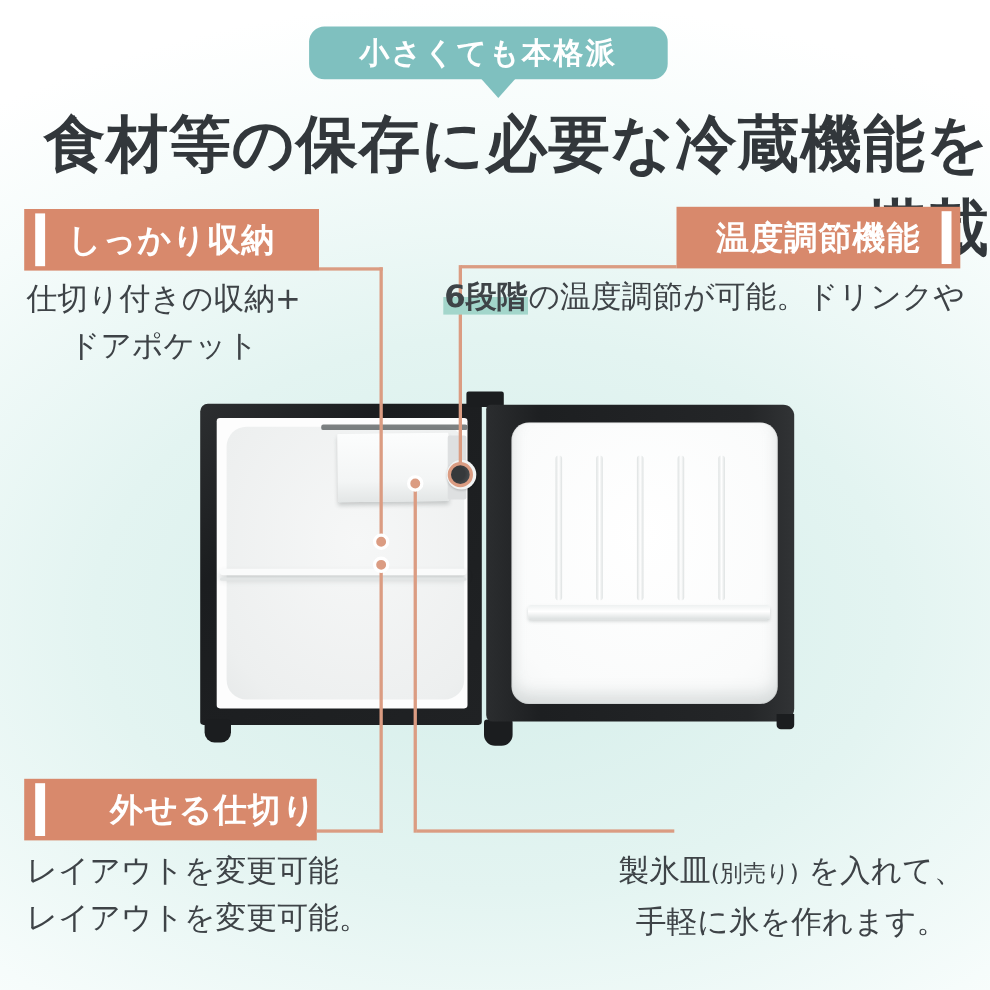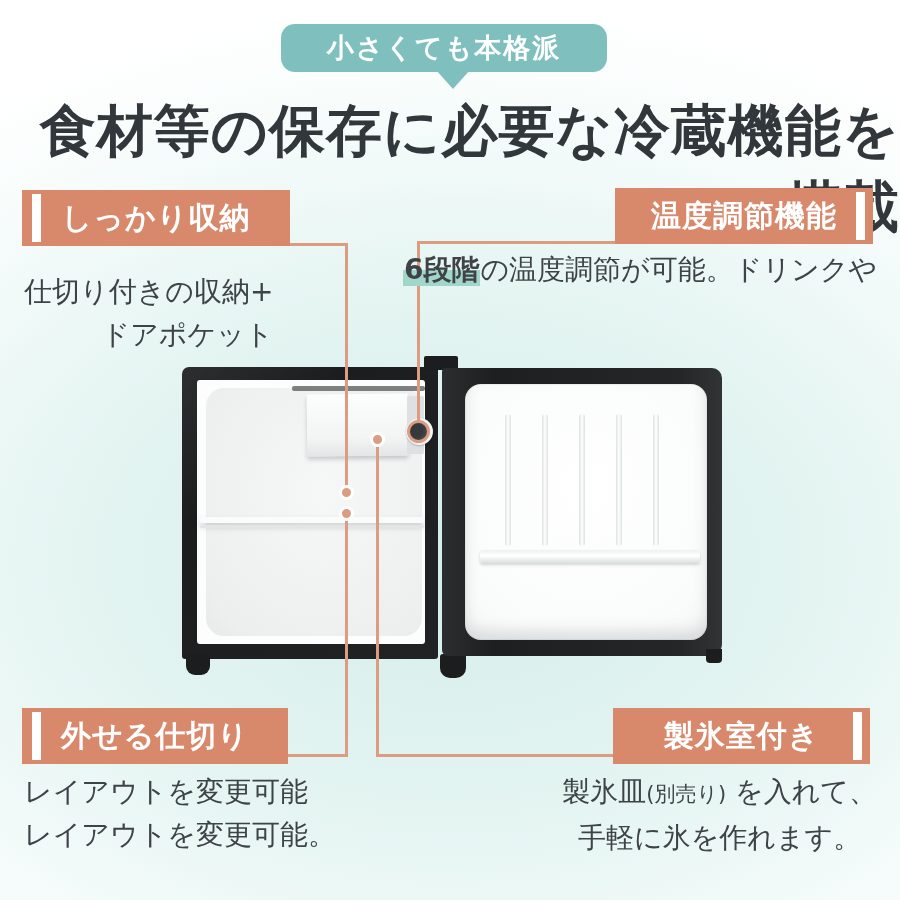"仕切り付きの収納+" .desc-storage { margin-top: 20px -> none; text-align: right -> center }
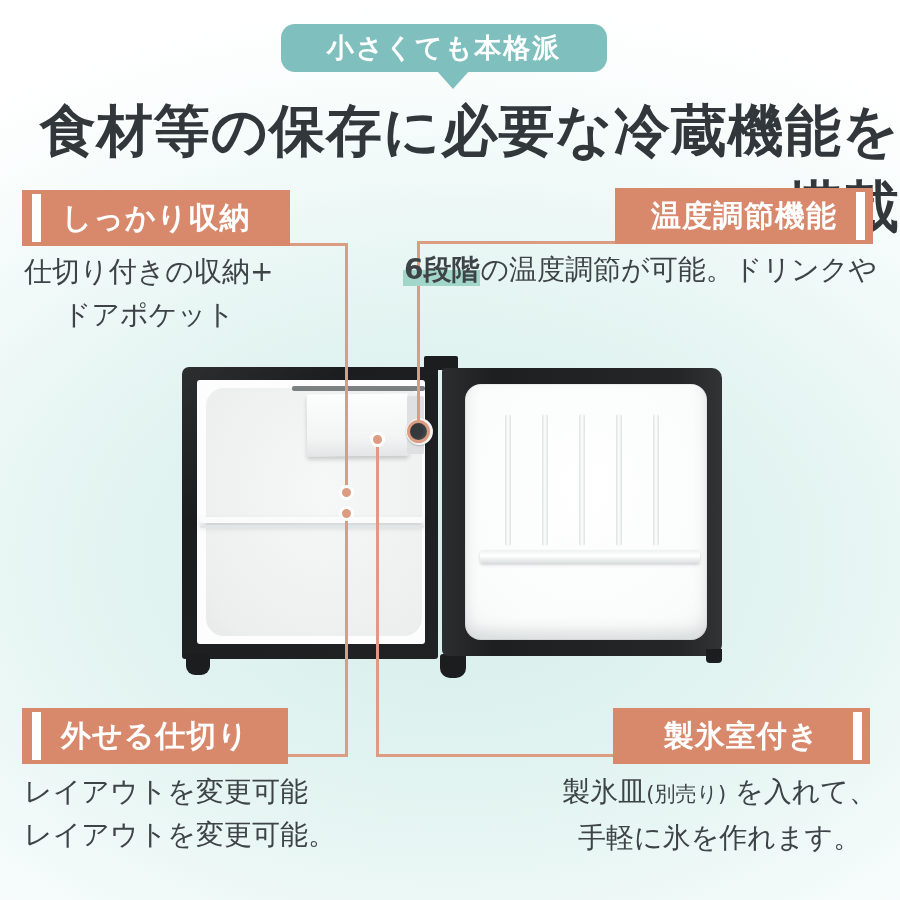"外せる仕切り" .flag-partition { justify-content: none -> flex-end }
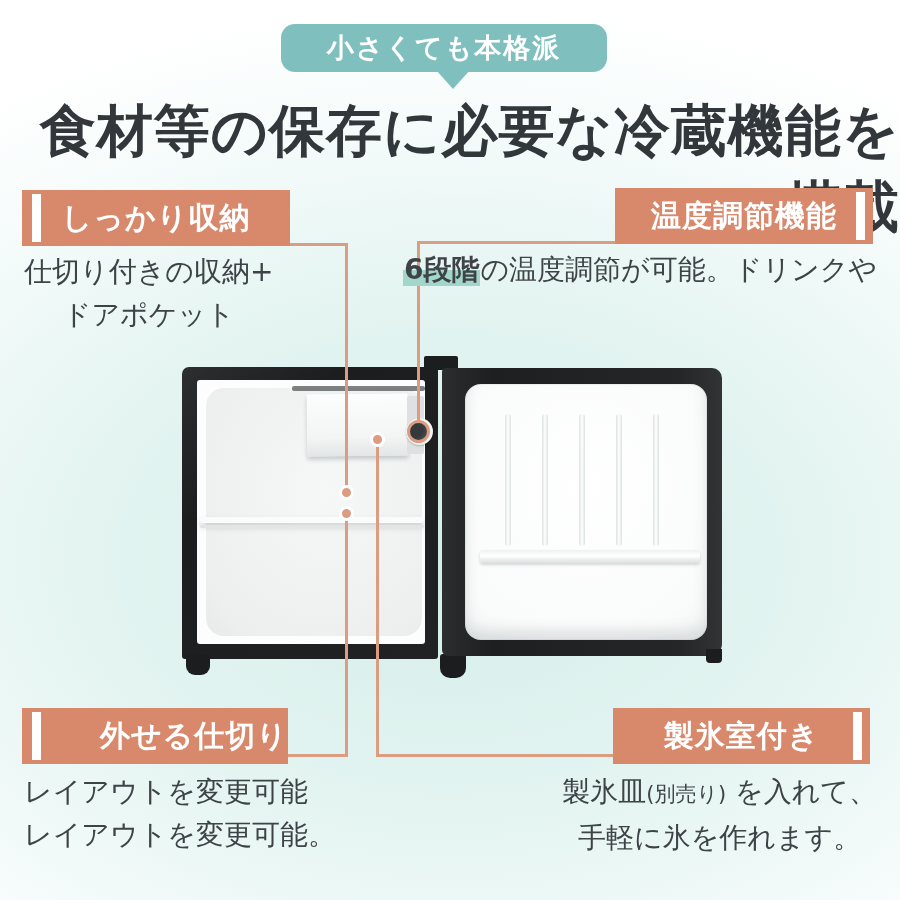"製氷室付き" div.flag { html: <div> <span></span> <span>製氷室付き</span> </div> -> none }
